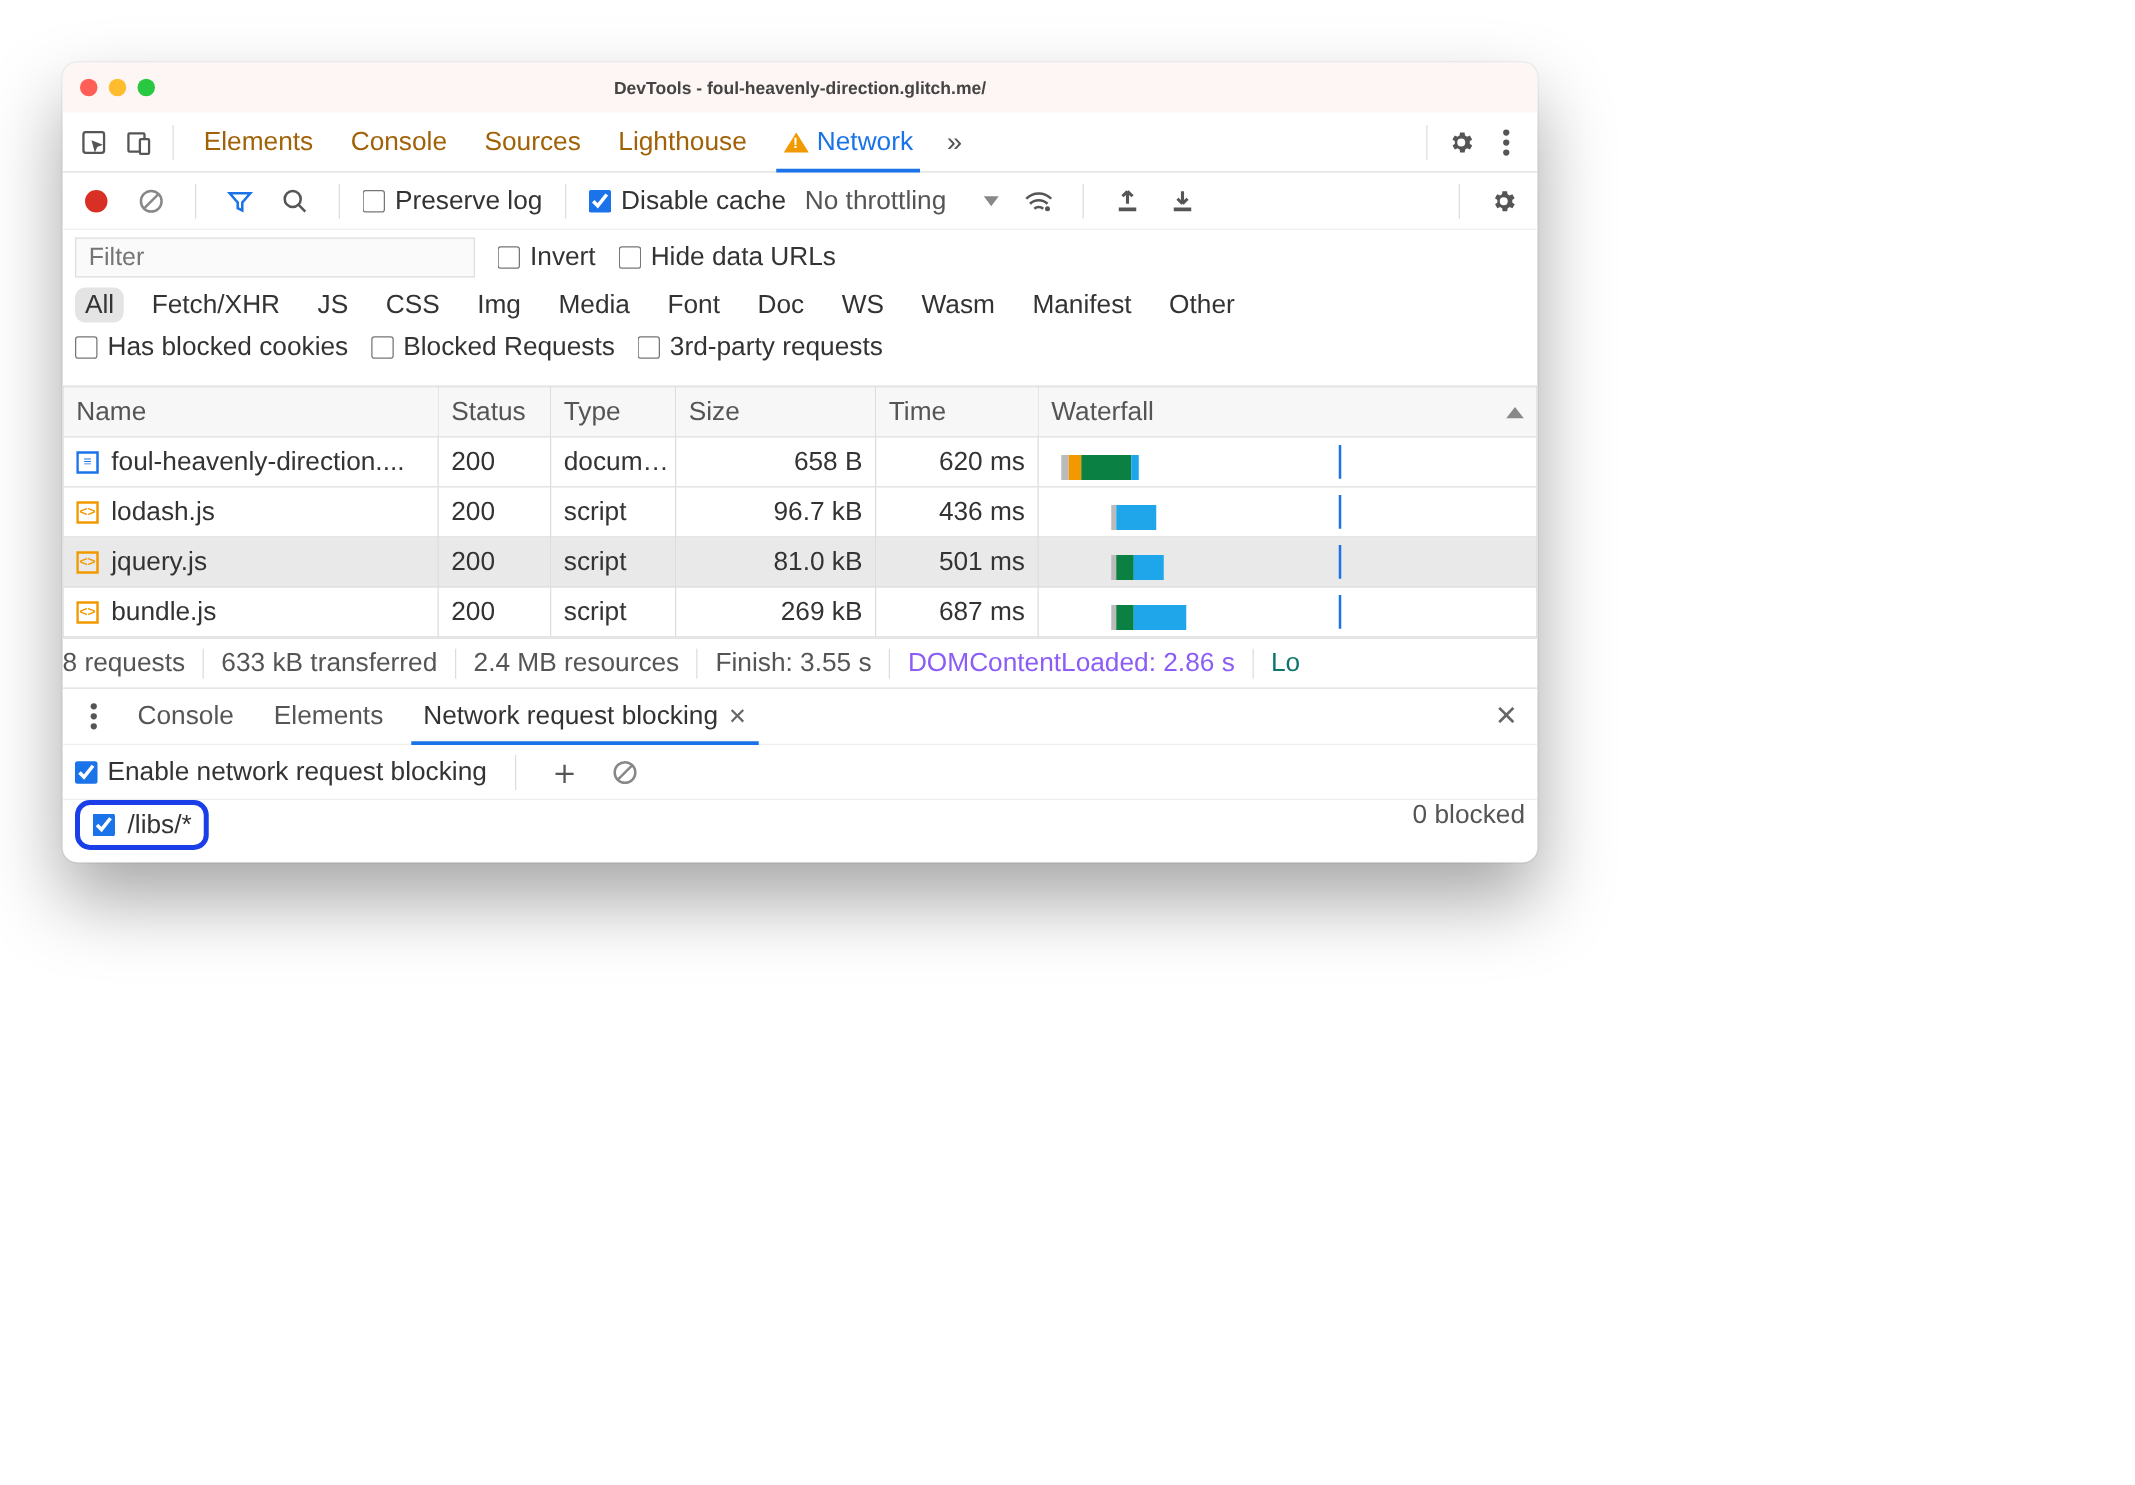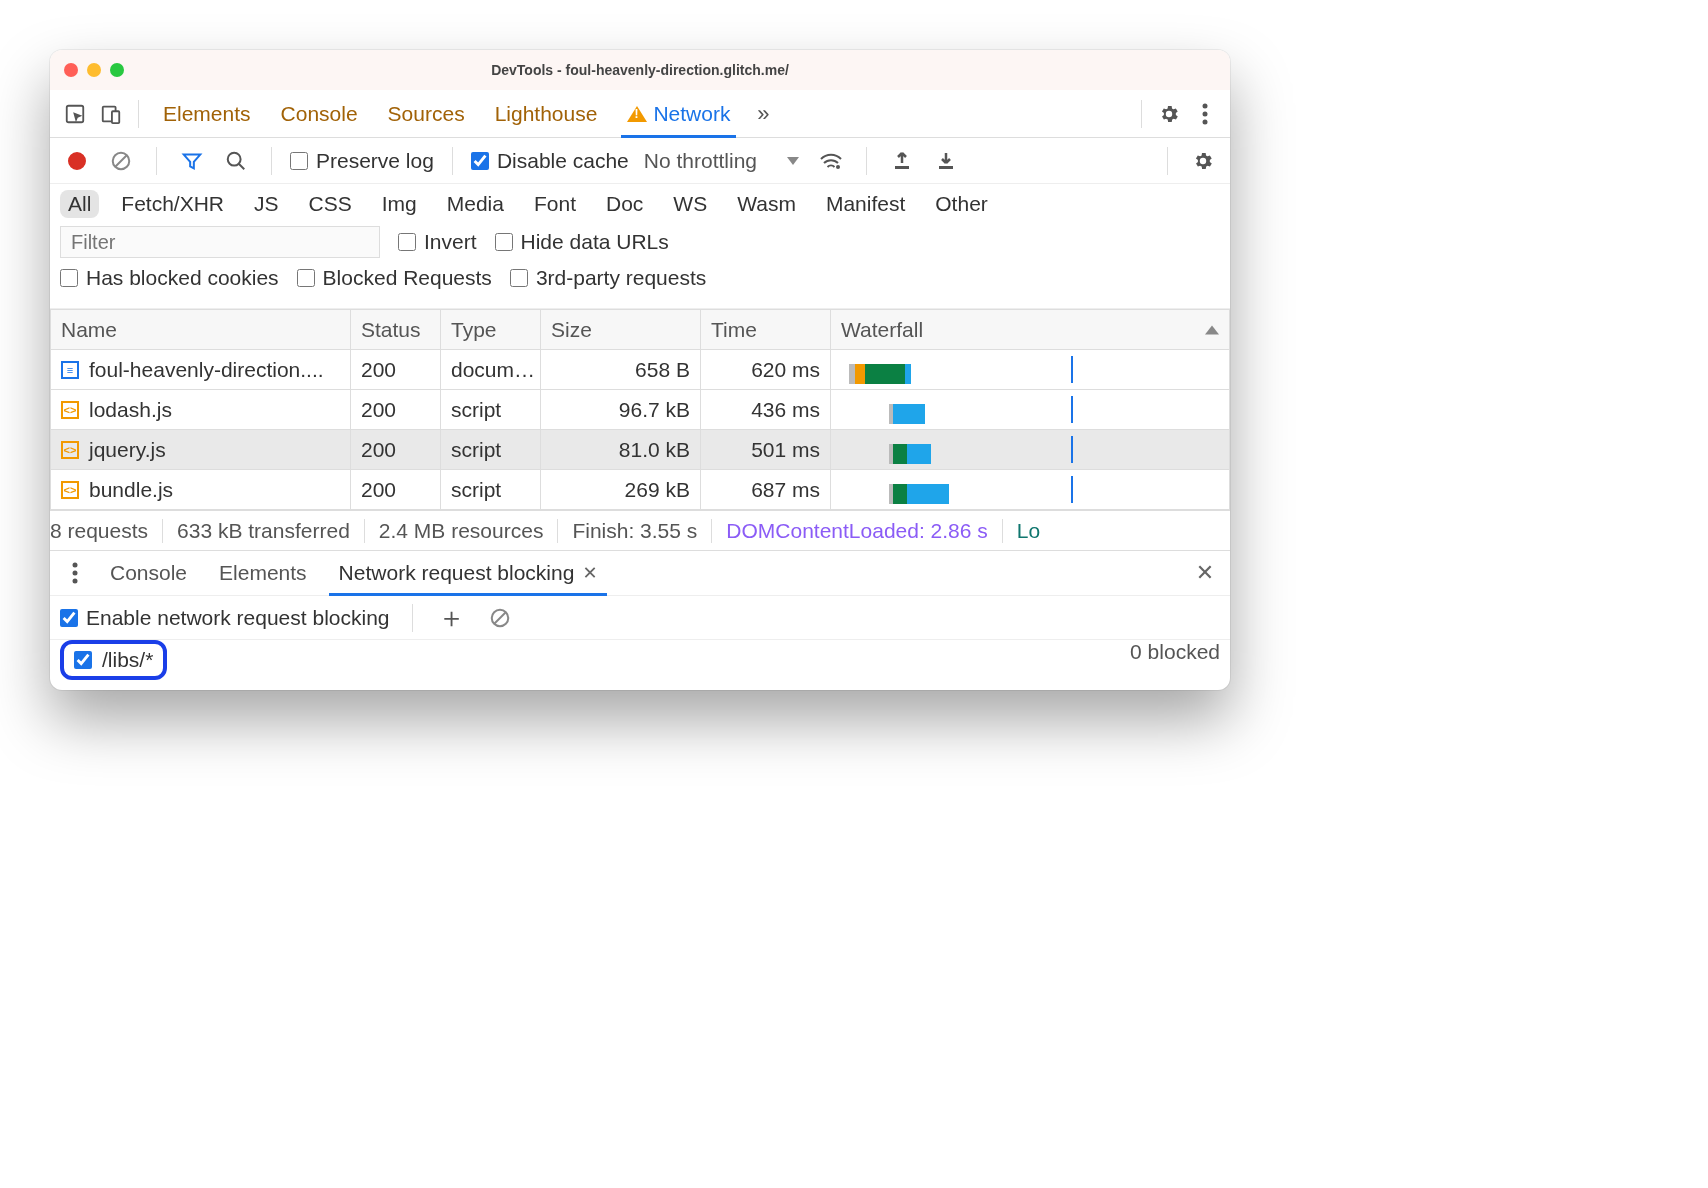"All" div.filterbar-row { order: before "Filter" -> after "Filter" }
